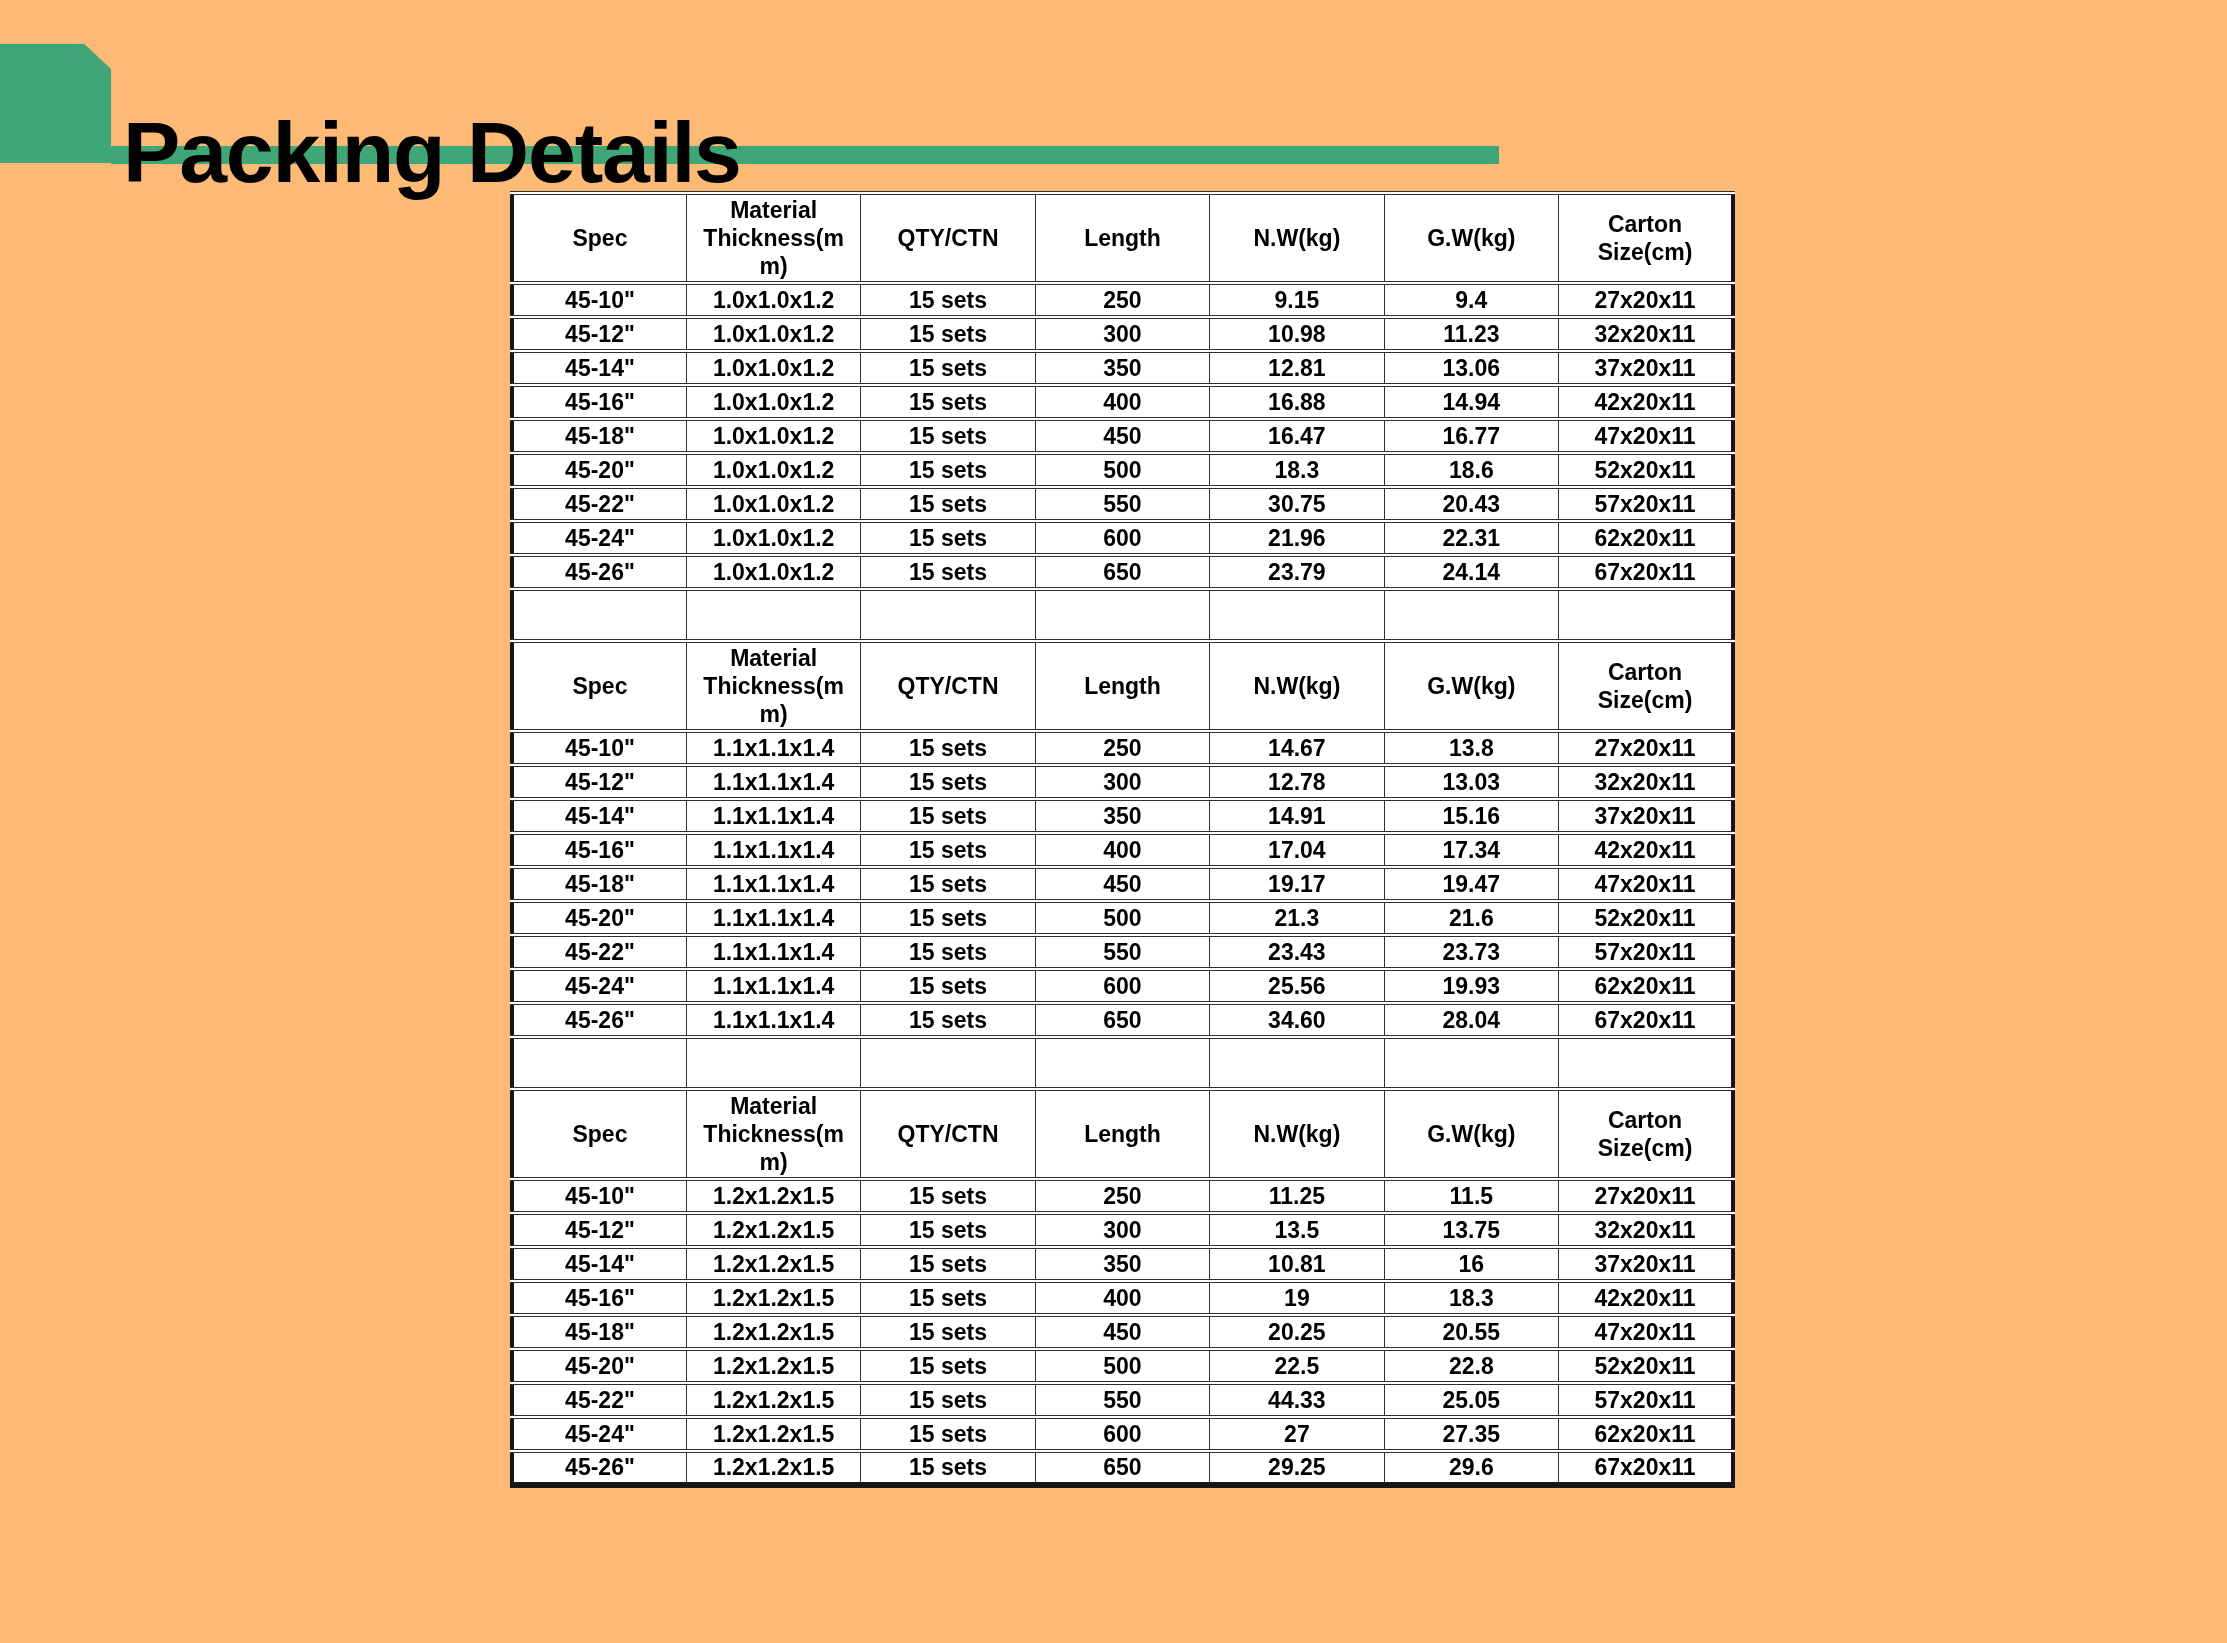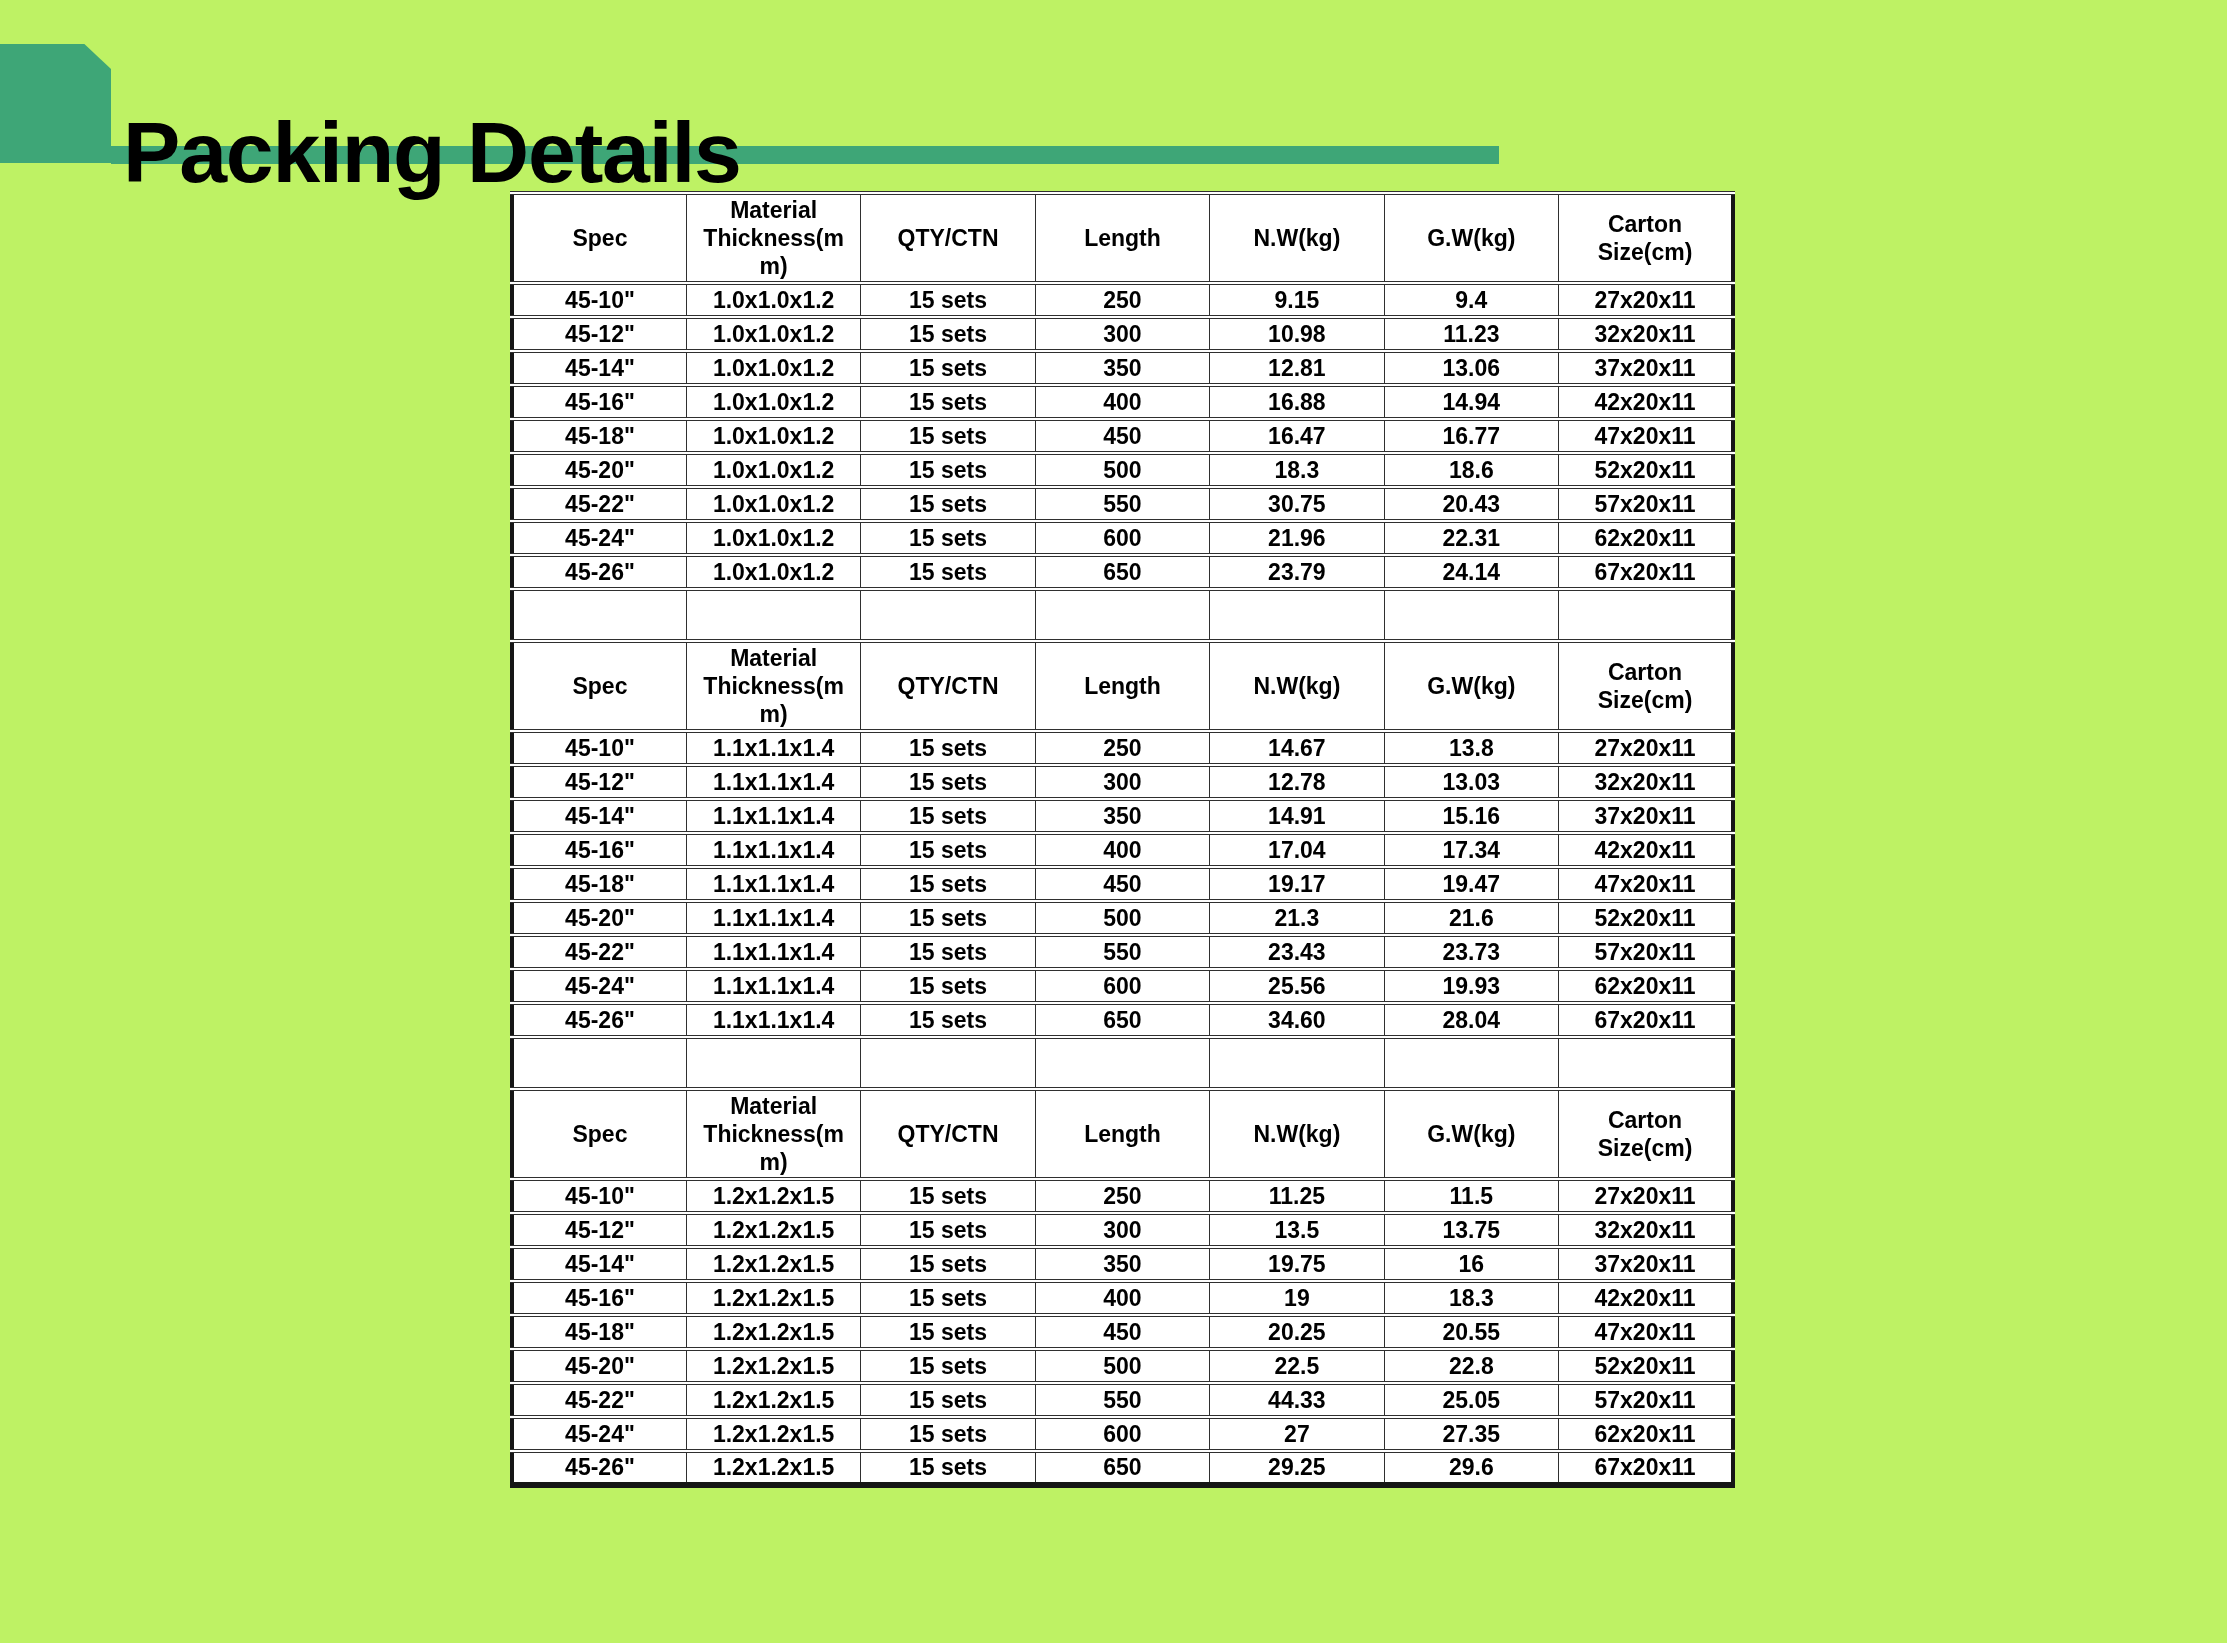"Packing Details" .slide { background: #bef264 -> #fdba74 }
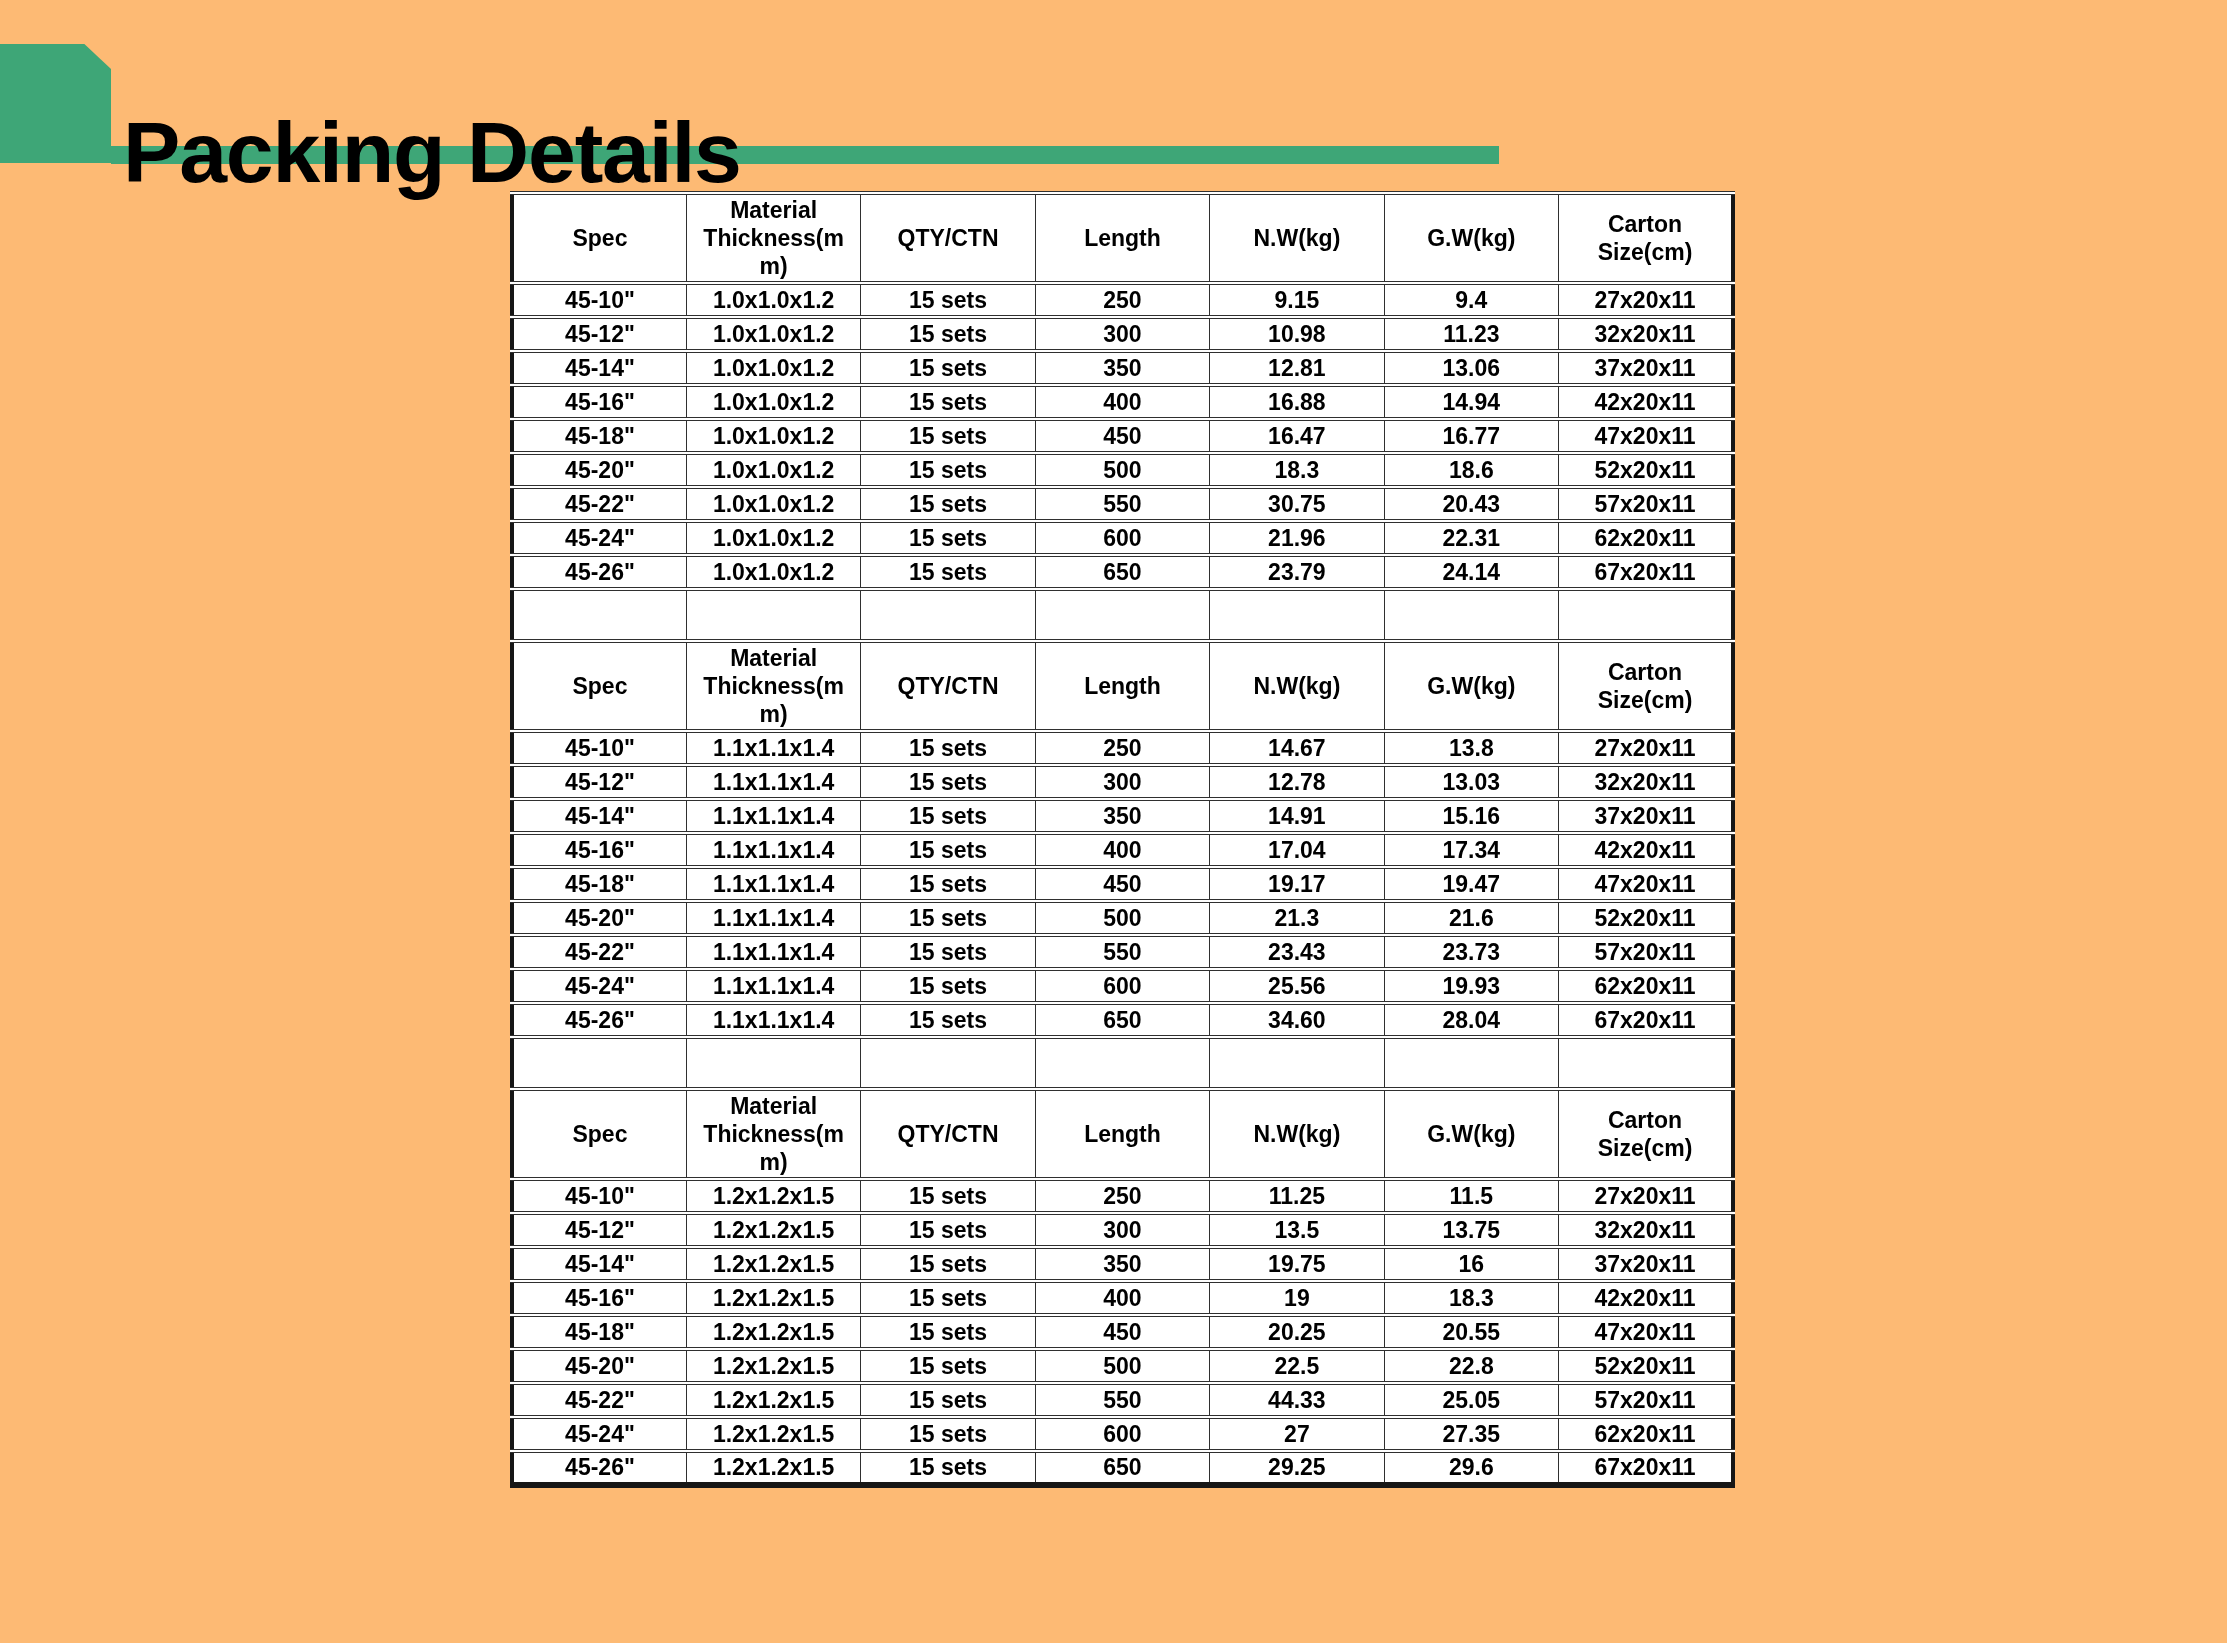"19.75" td { text: 19.75 -> 10.81 }
